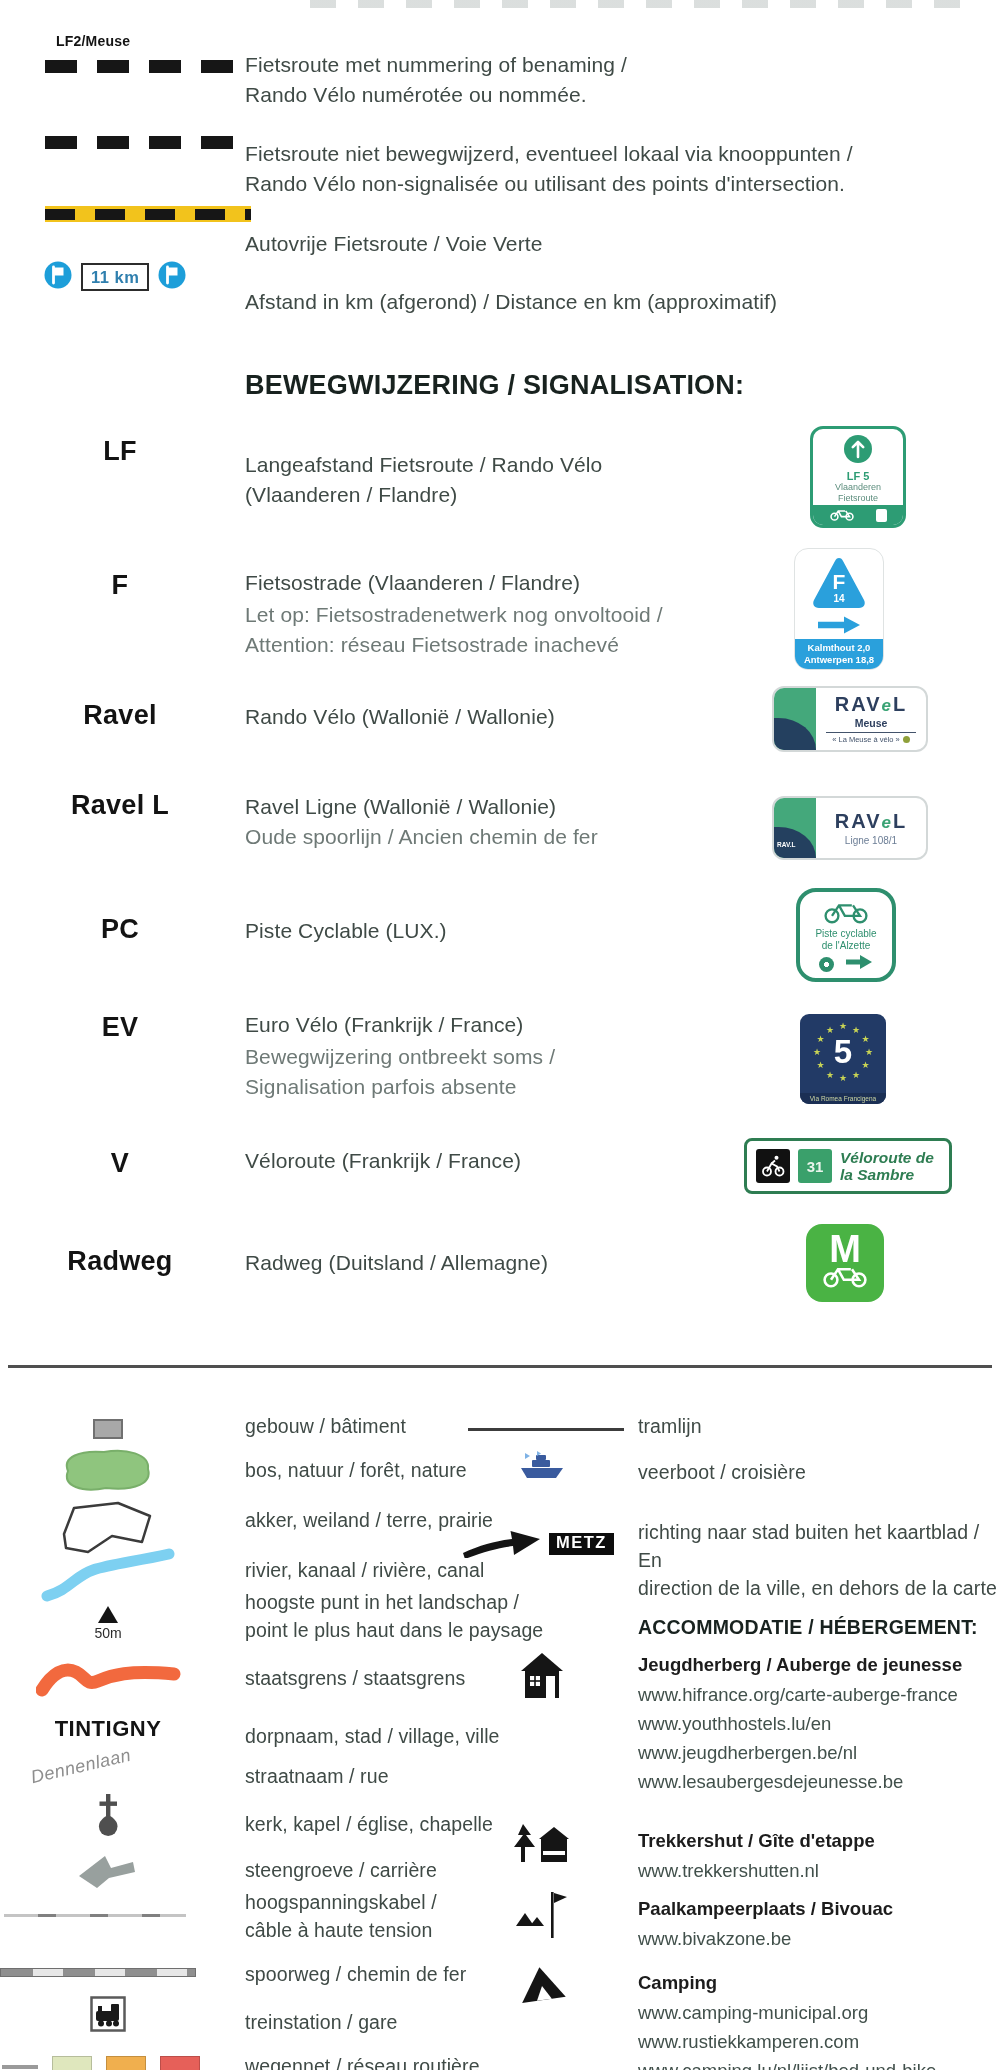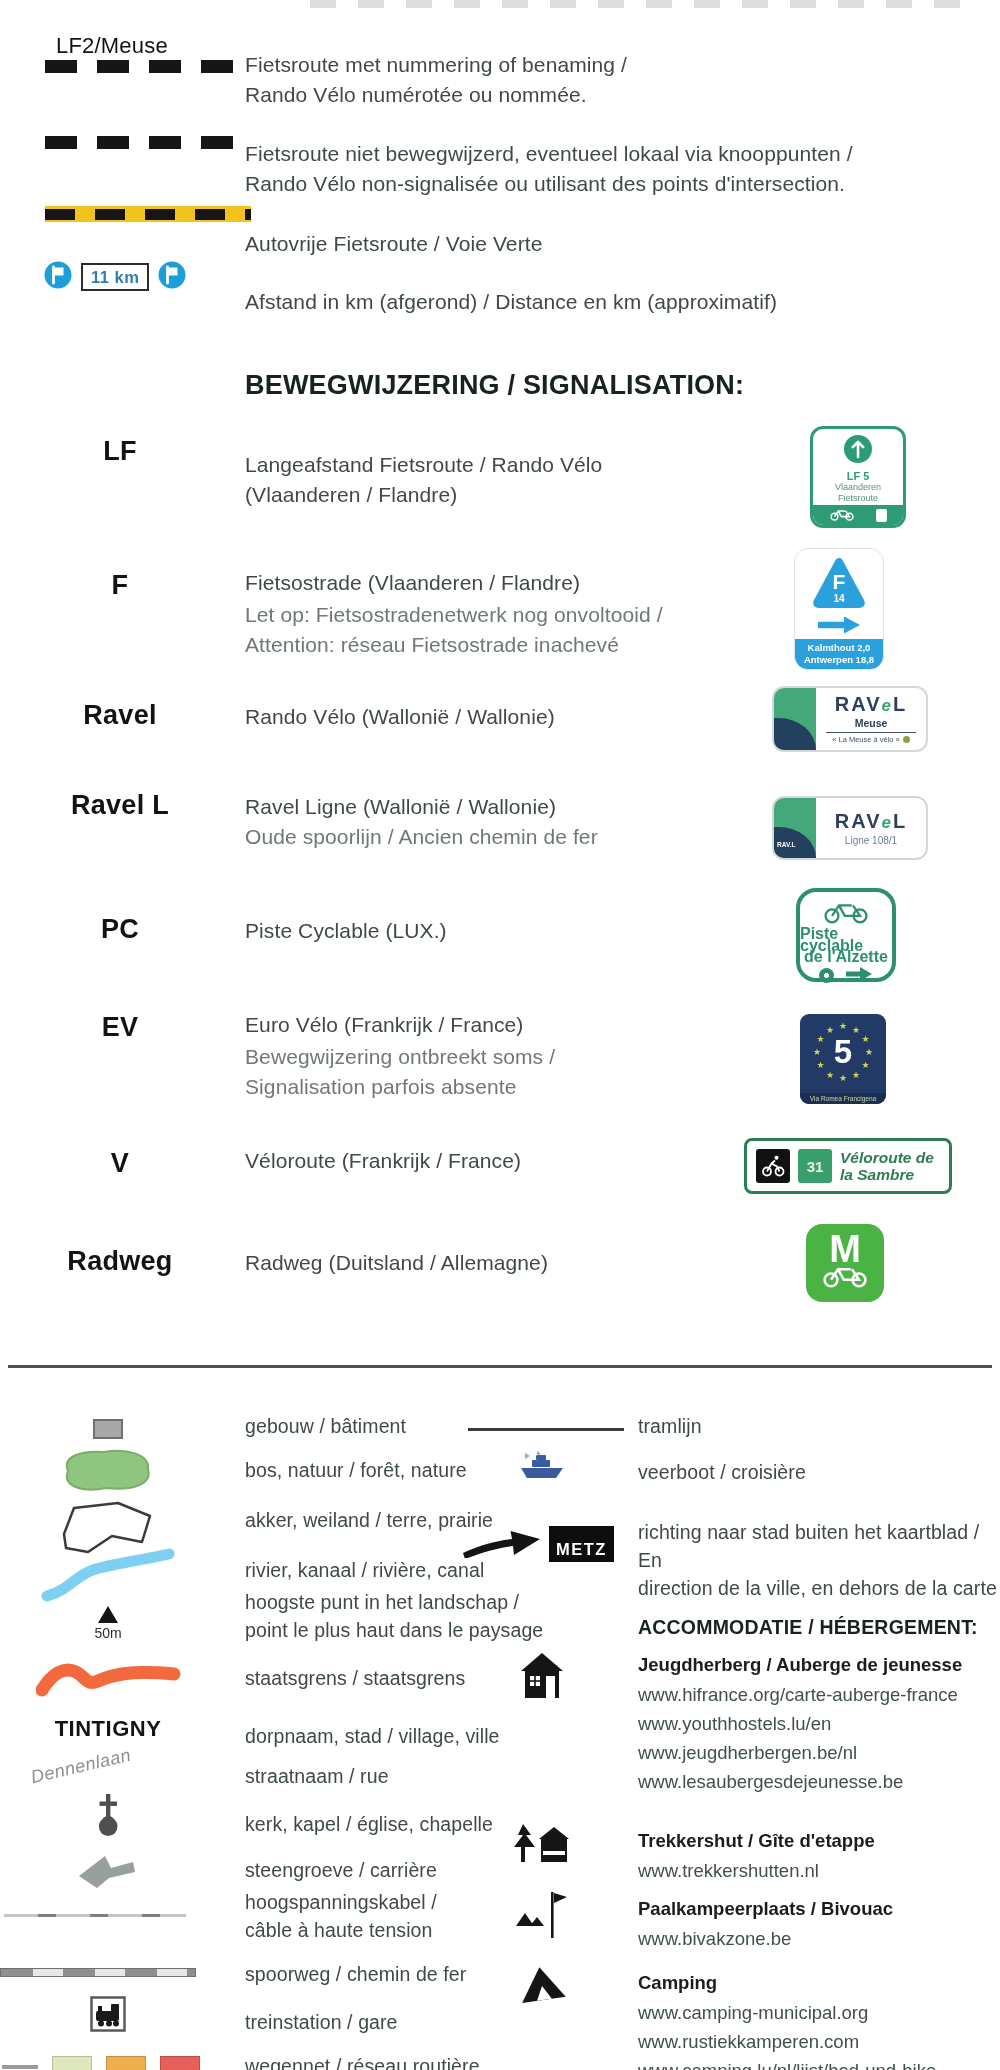"LF2/Meuse" .route-lbl { font-size: 22px -> 14px; font-weight: 400 -> 700 }
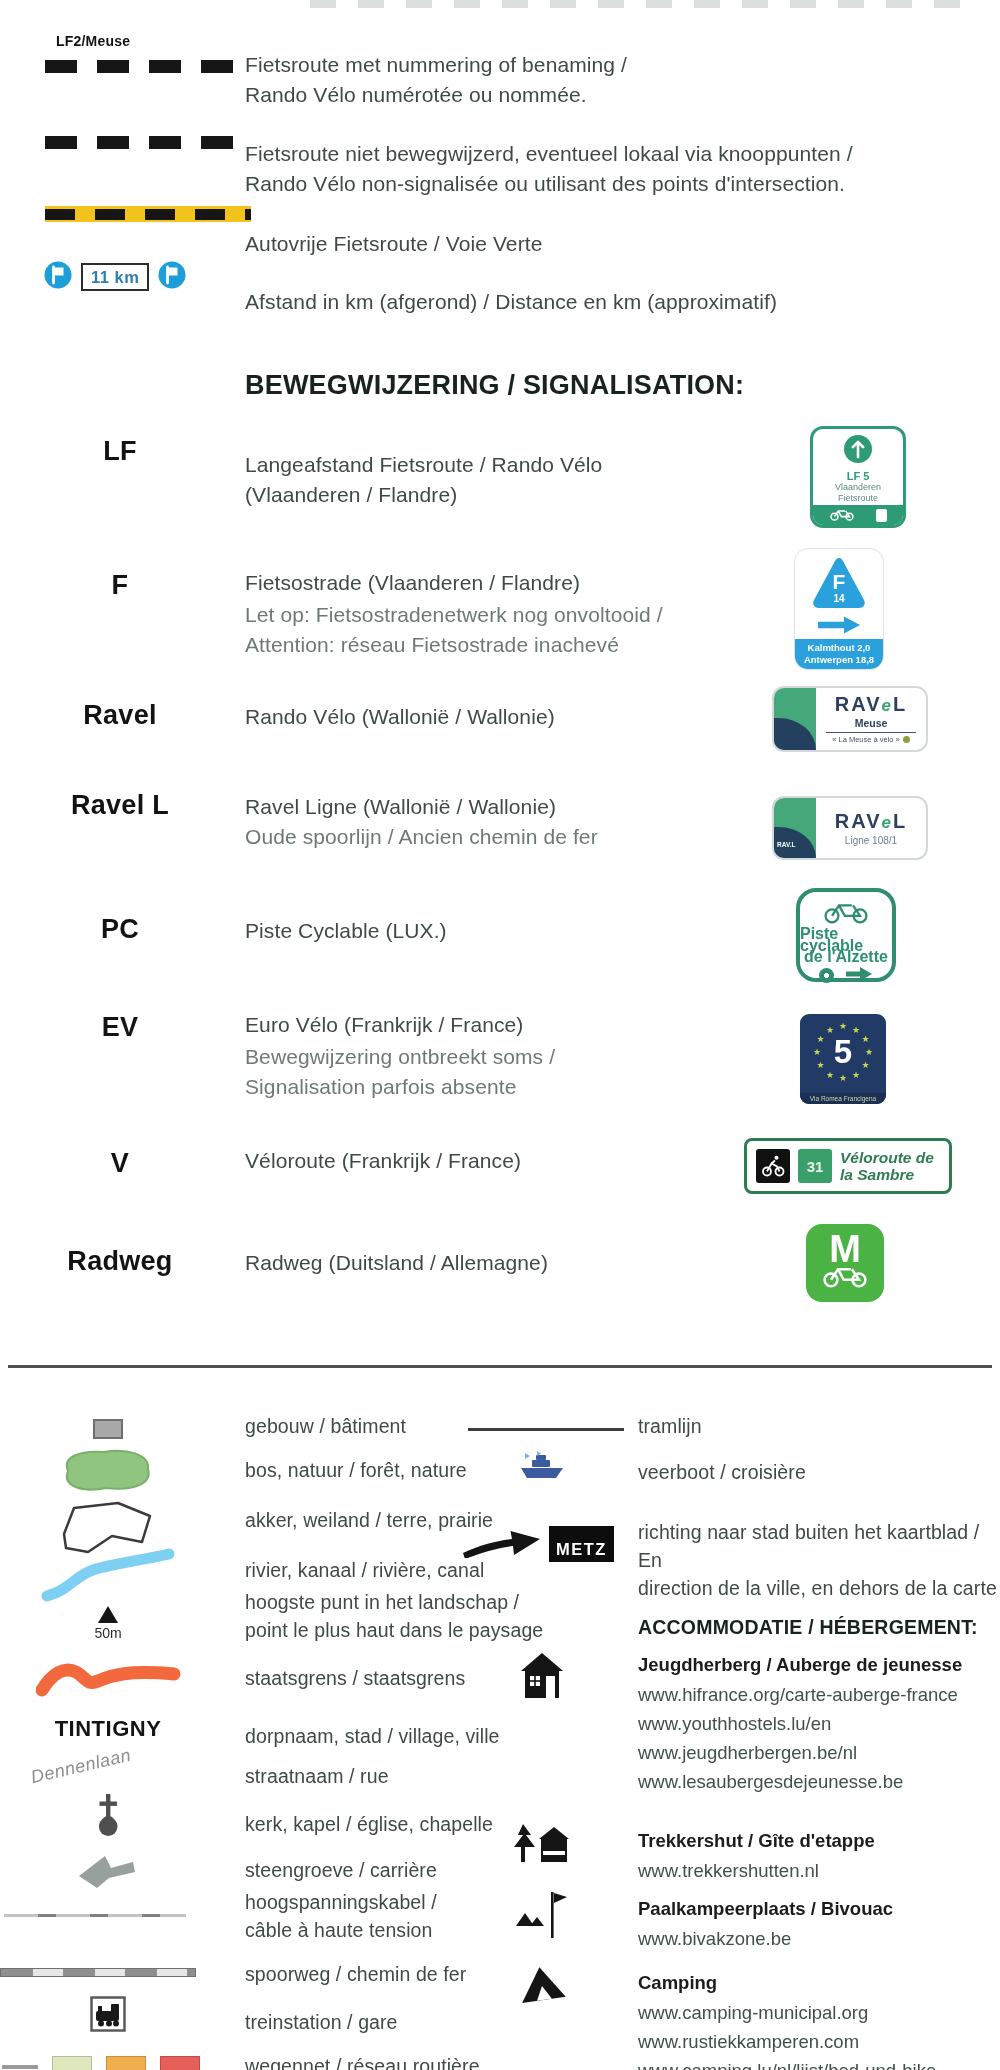"Piste cyclable" .pc-line { font-size: 16px -> 10px; font-weight: 700 -> 400 }
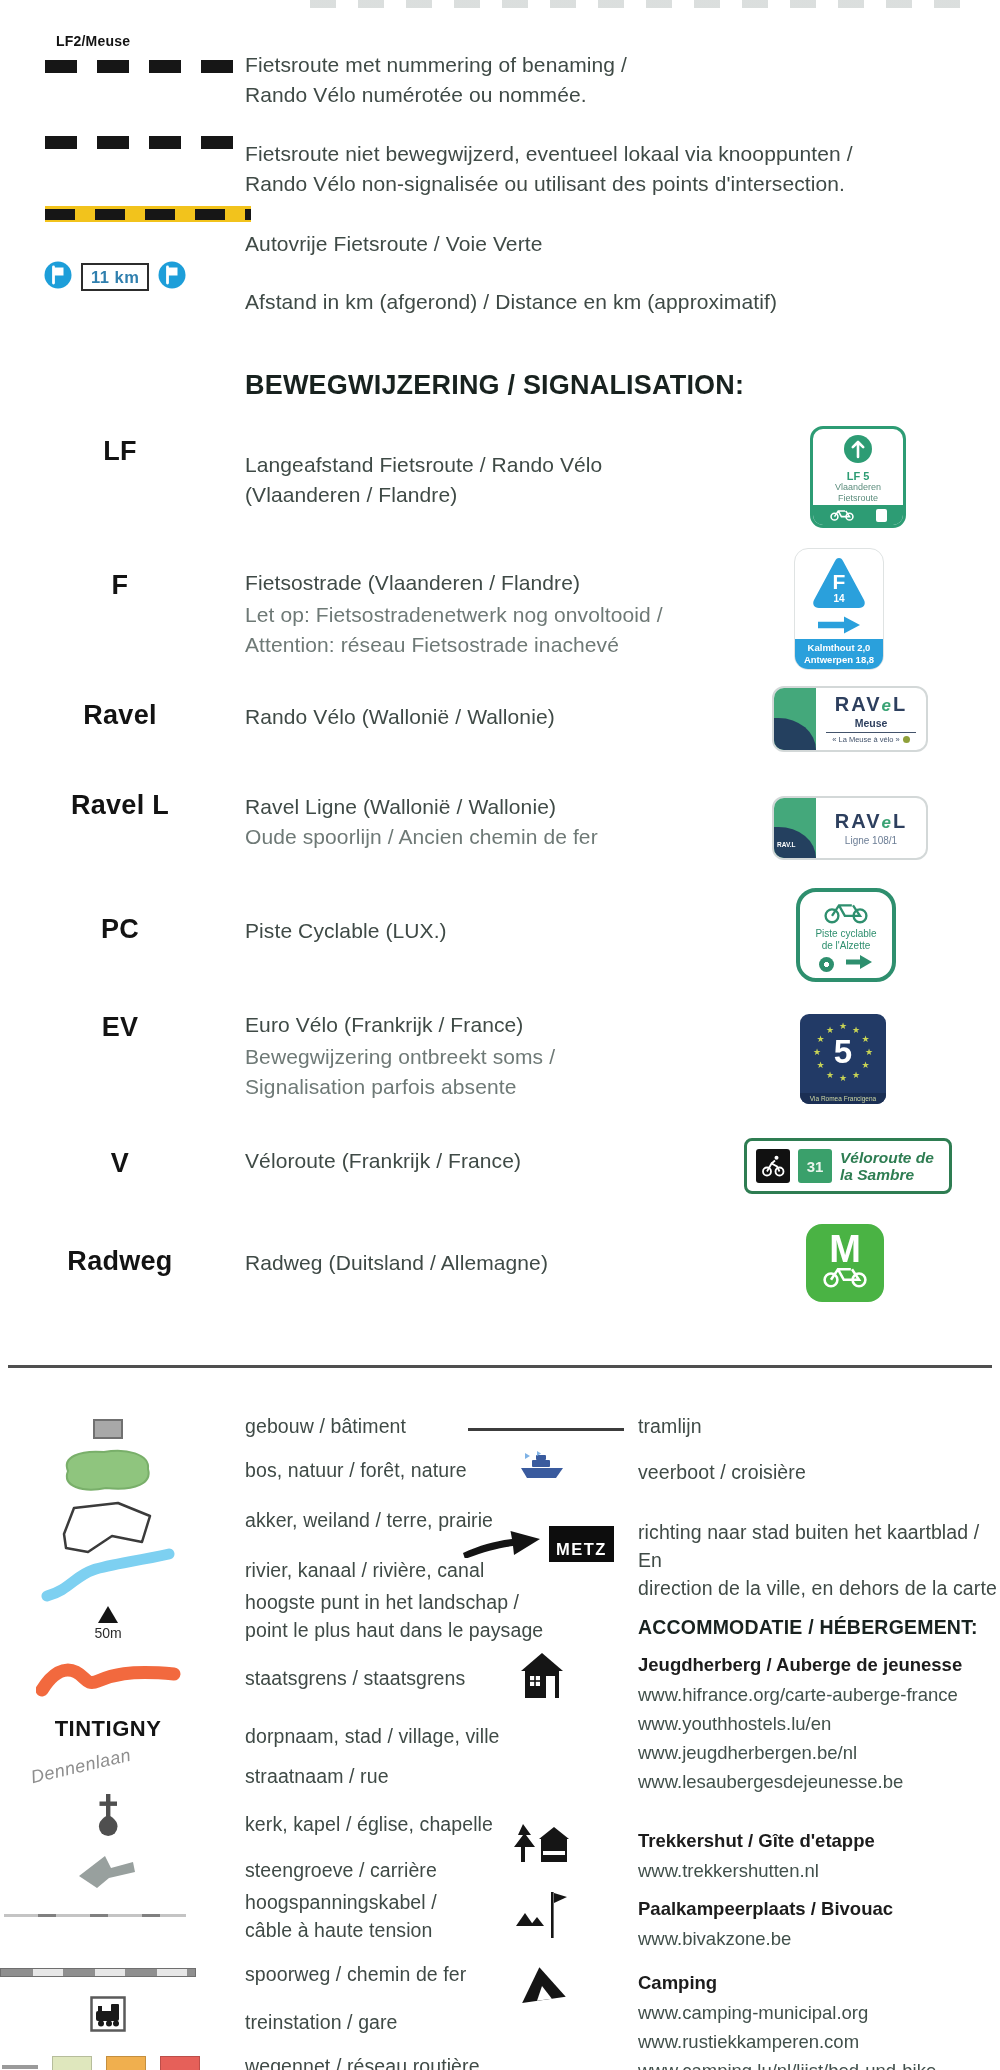"METZ" .metz { padding: 14px 7px 3px -> 0 7px 3px }
